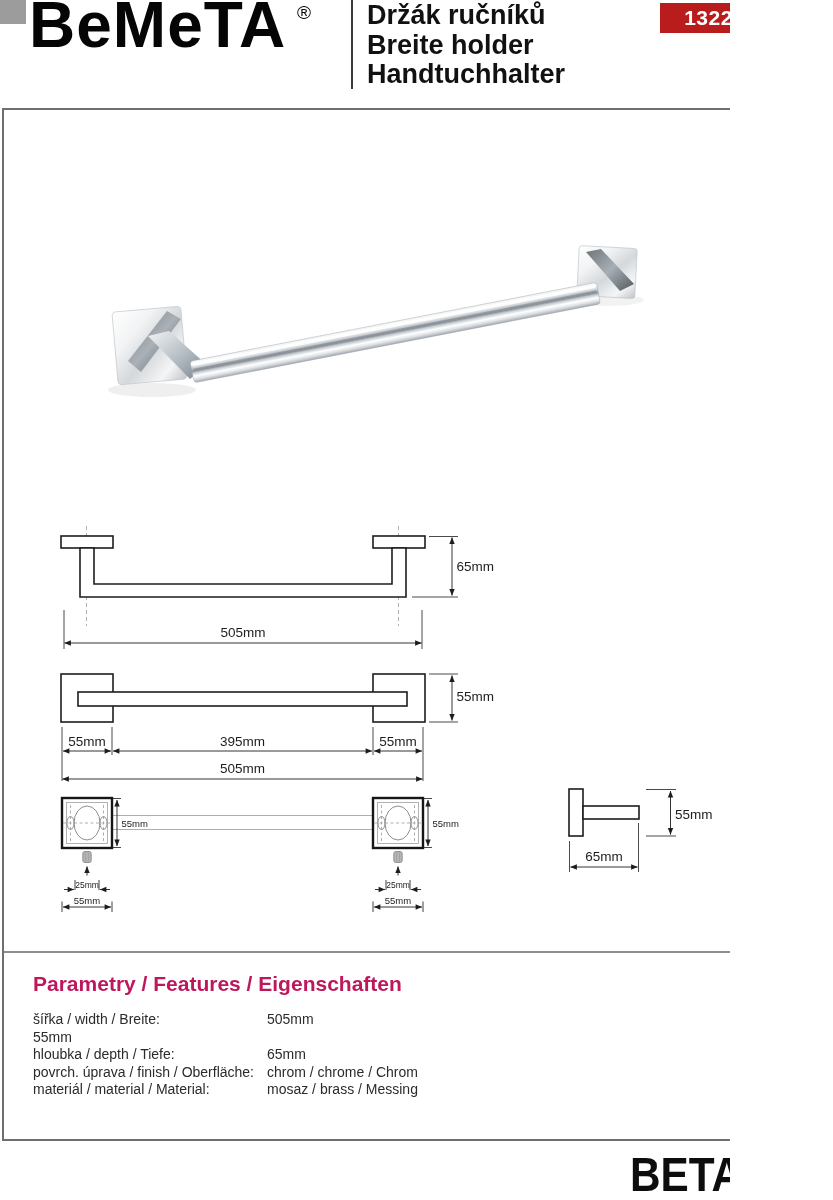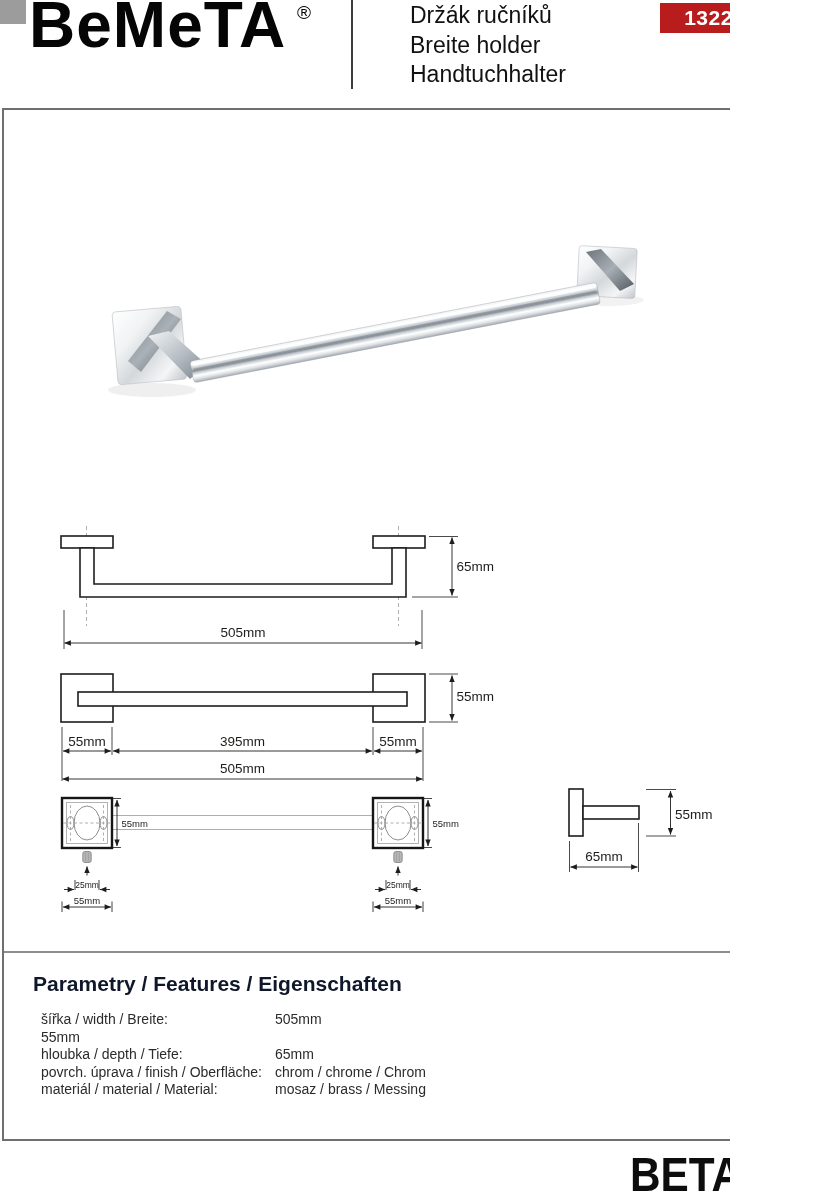"Držák ručníků" .prod-names div { font-size: 23px -> 27px; font-weight: 400 -> 700; margin-left: 43px -> none }
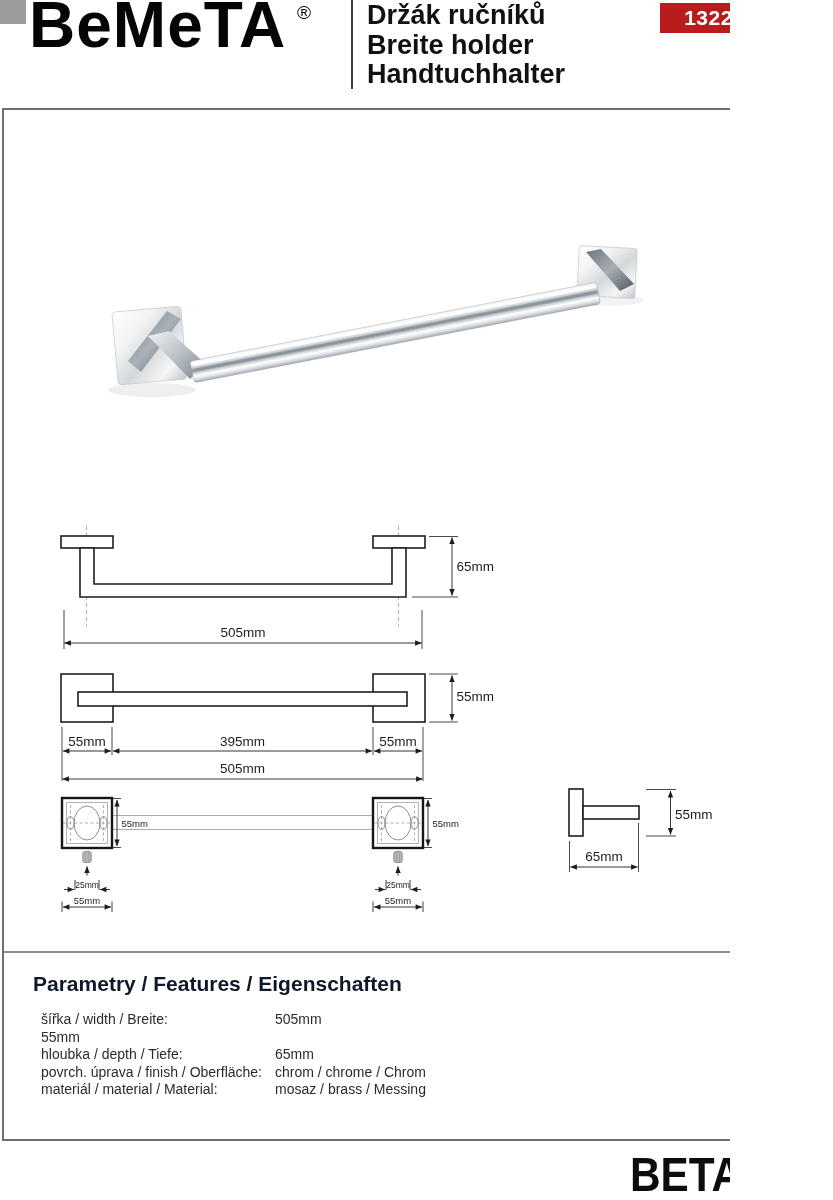"Parametry / Features / Eigenschaften" .params-heading { color: #0f172a -> #be185d }
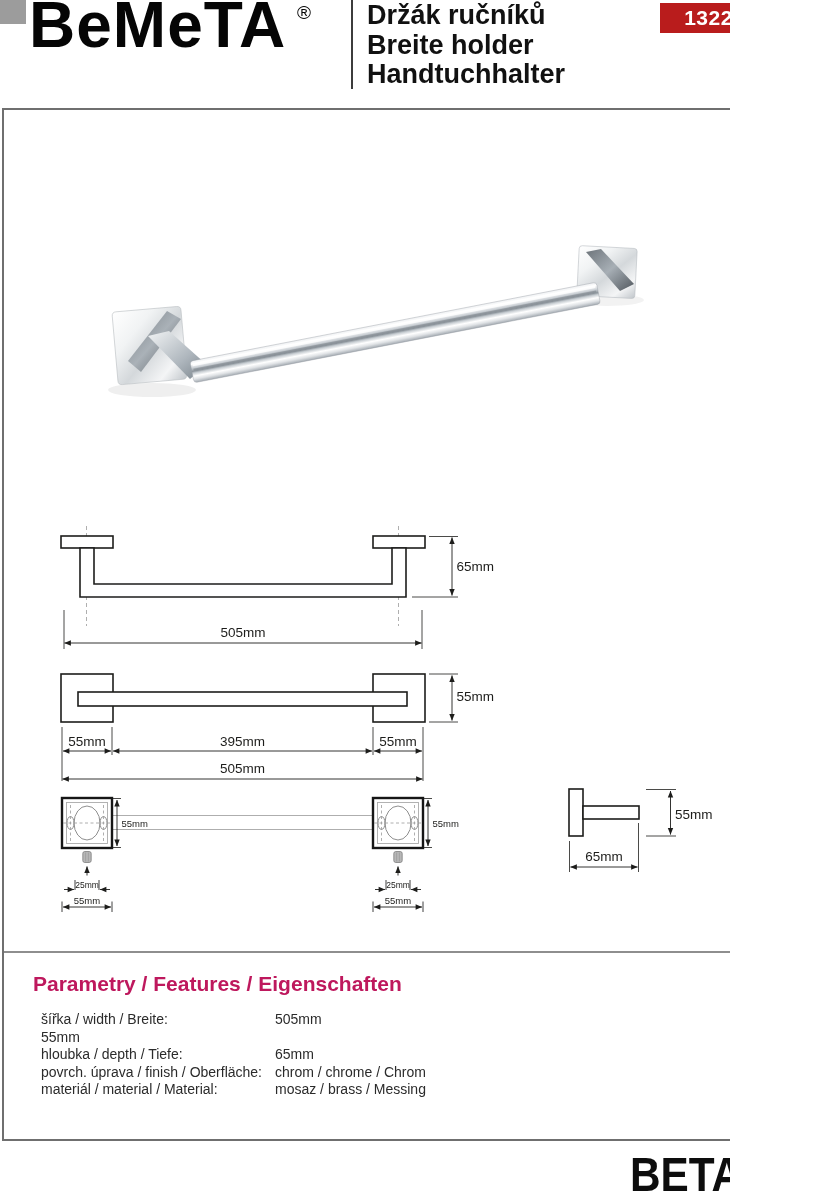"šířka / width / Breite:" .params-rows { margin-left: 8px -> none }
